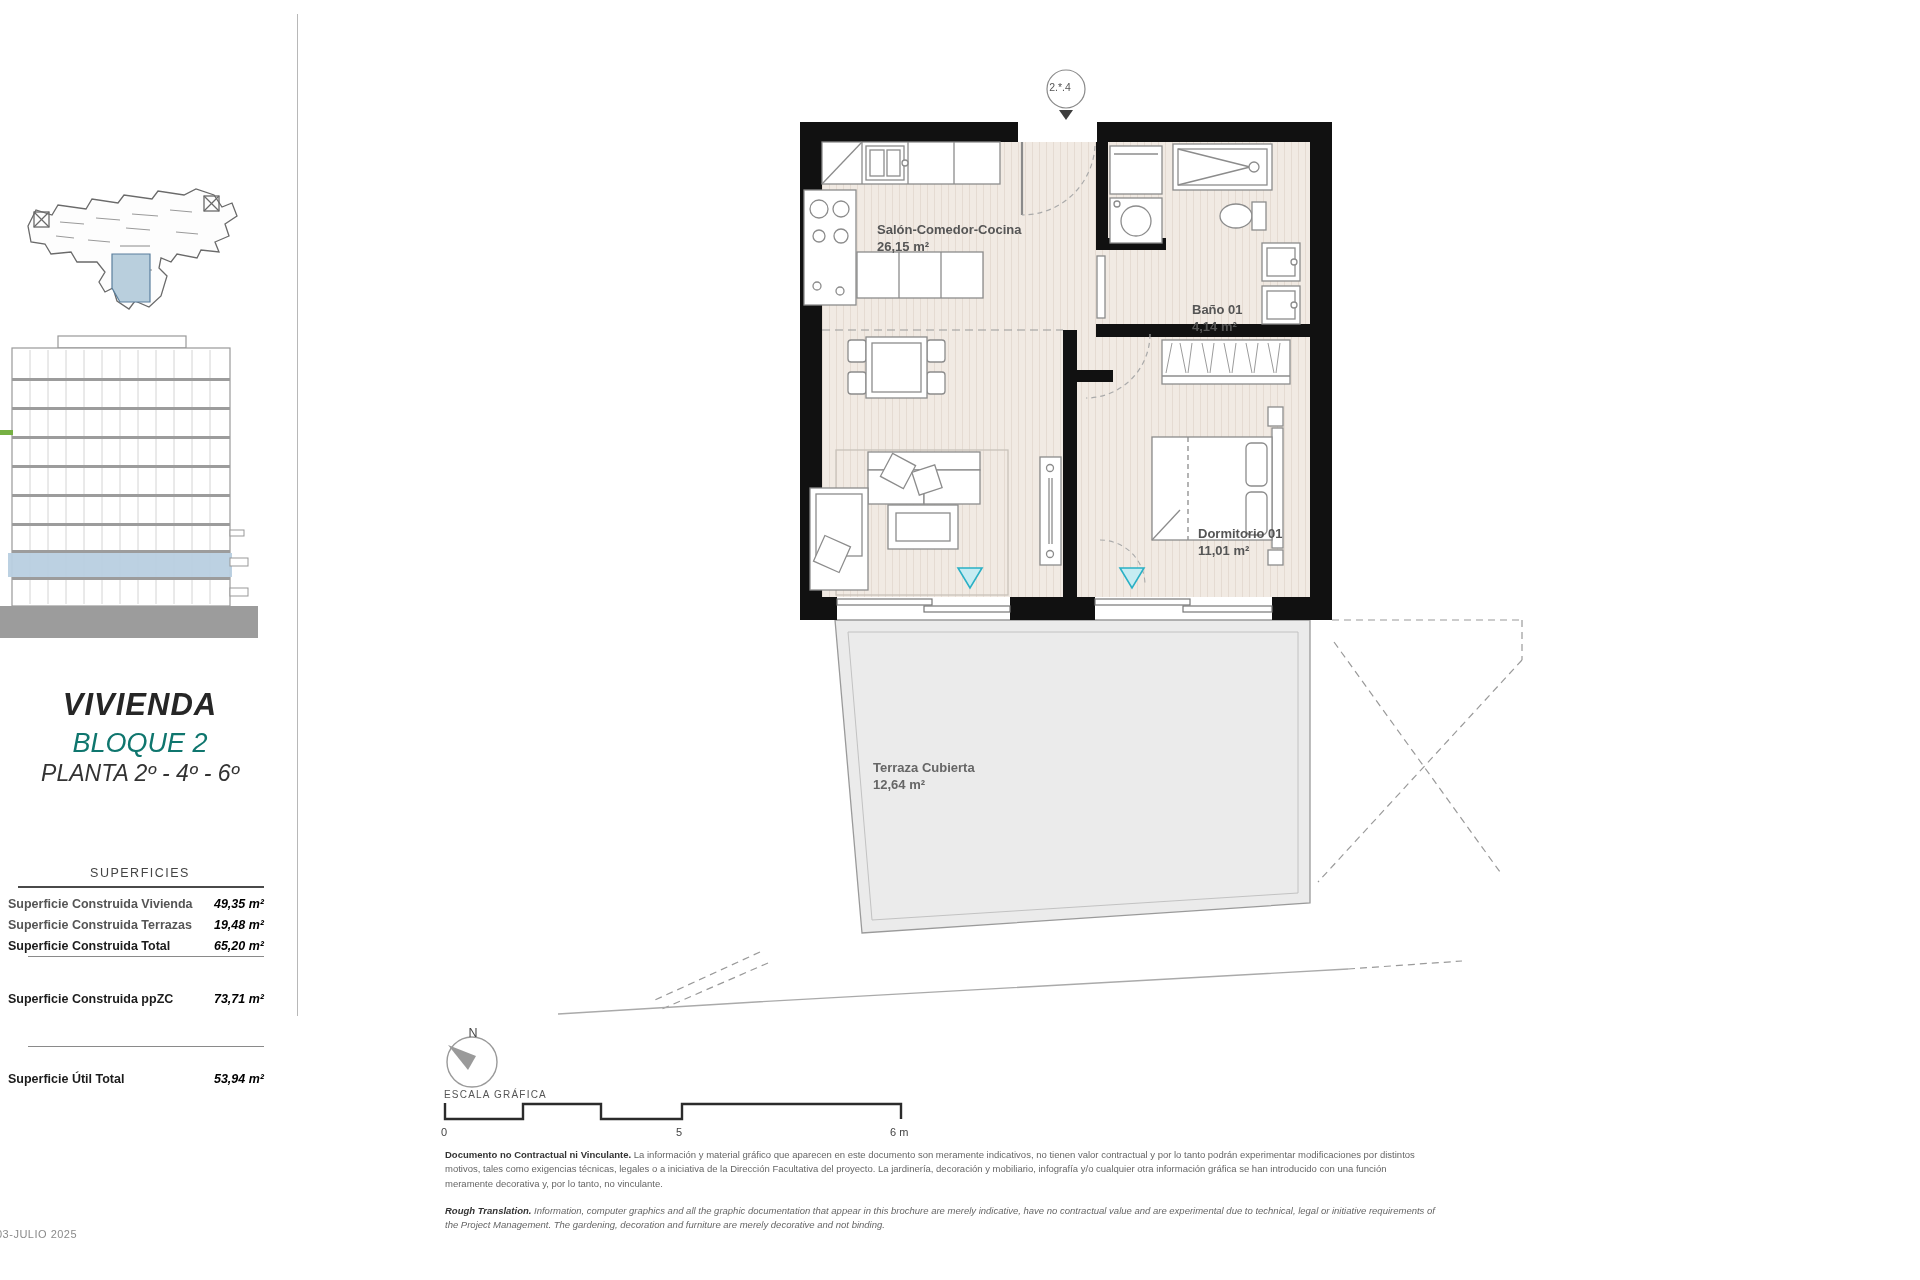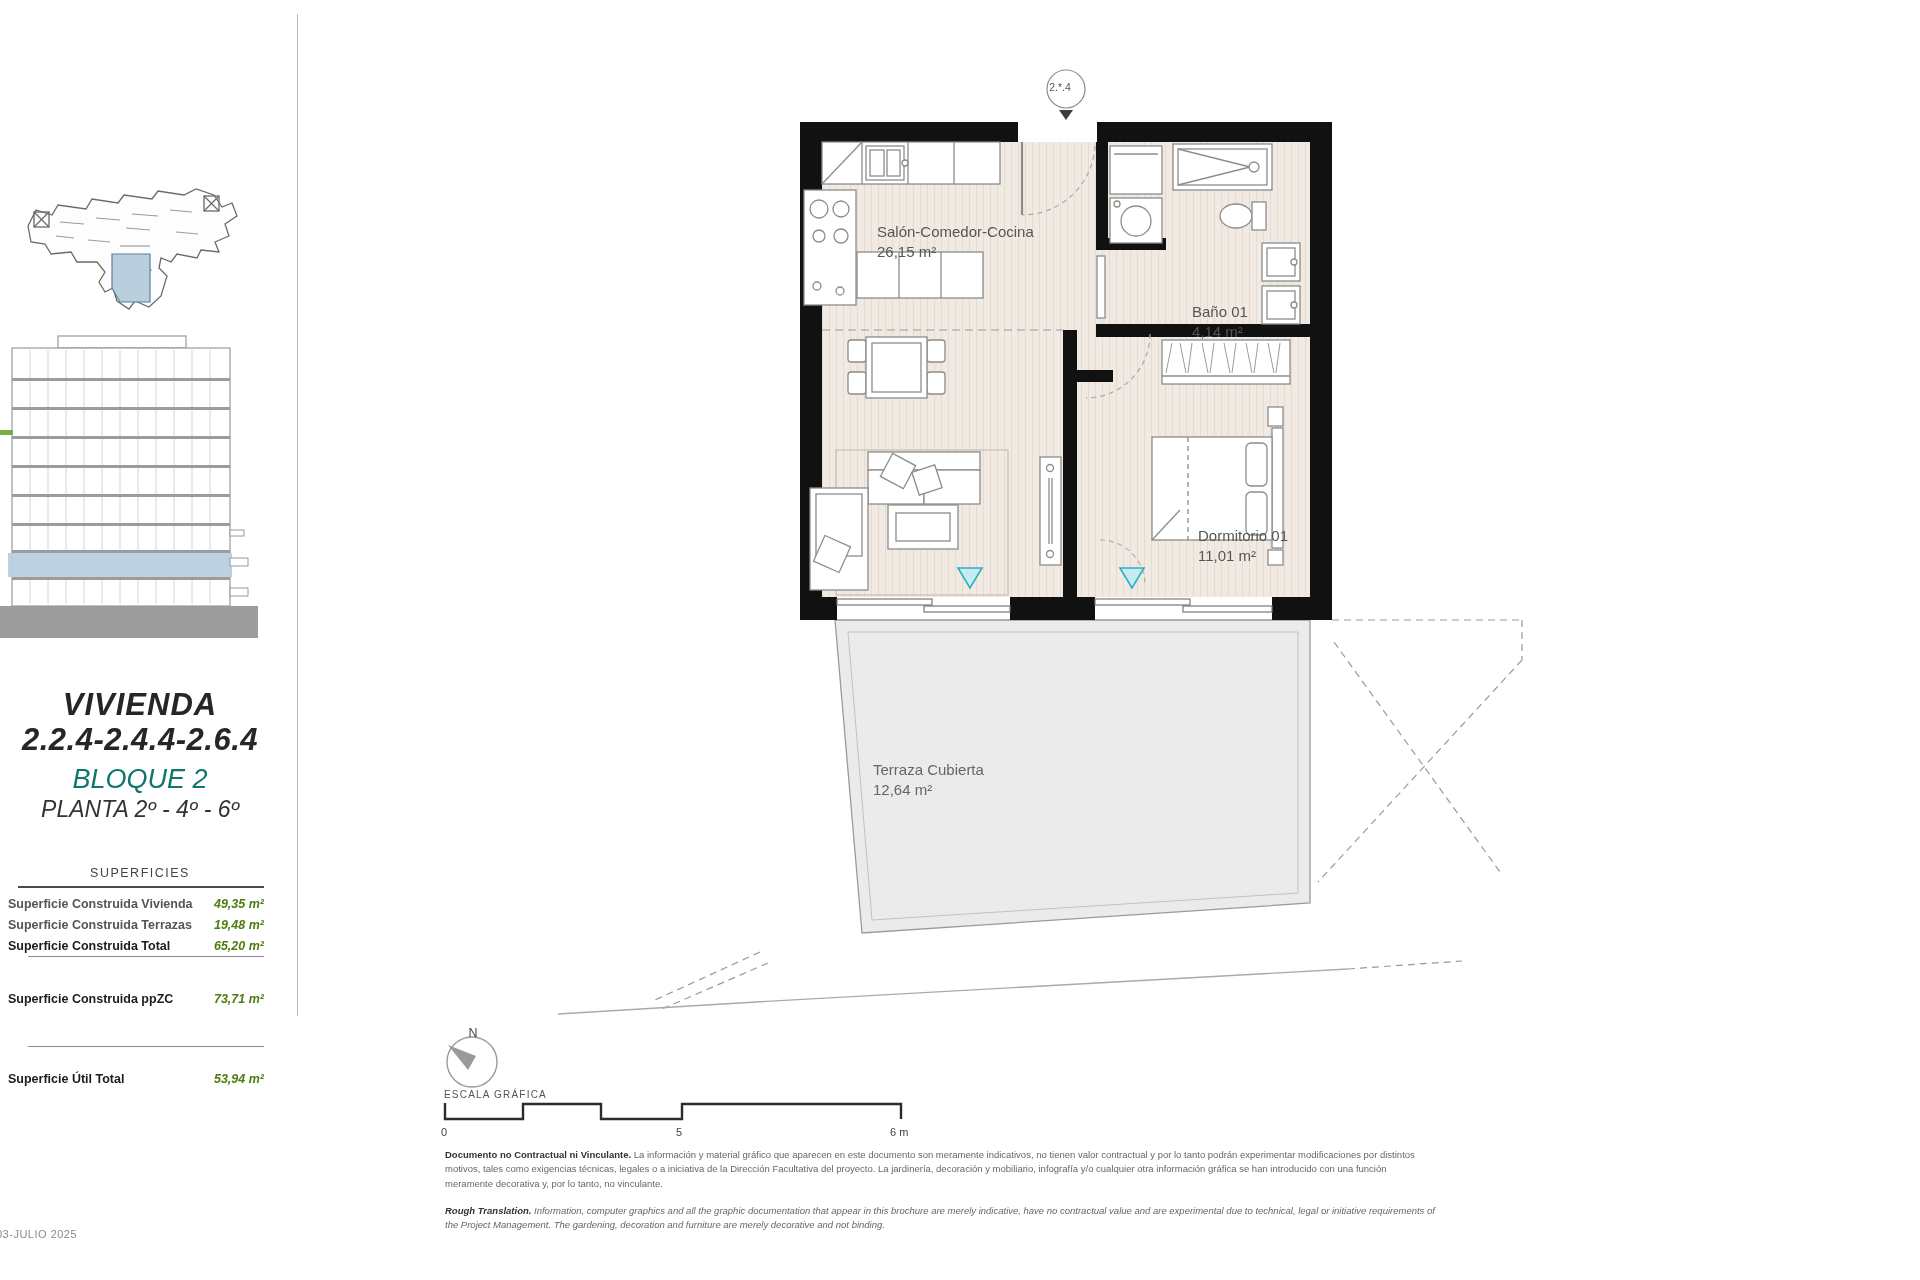"Salón-Comedor-Cocina" .rlabel { font-size: 15px -> 13px; font-weight: none -> bold }
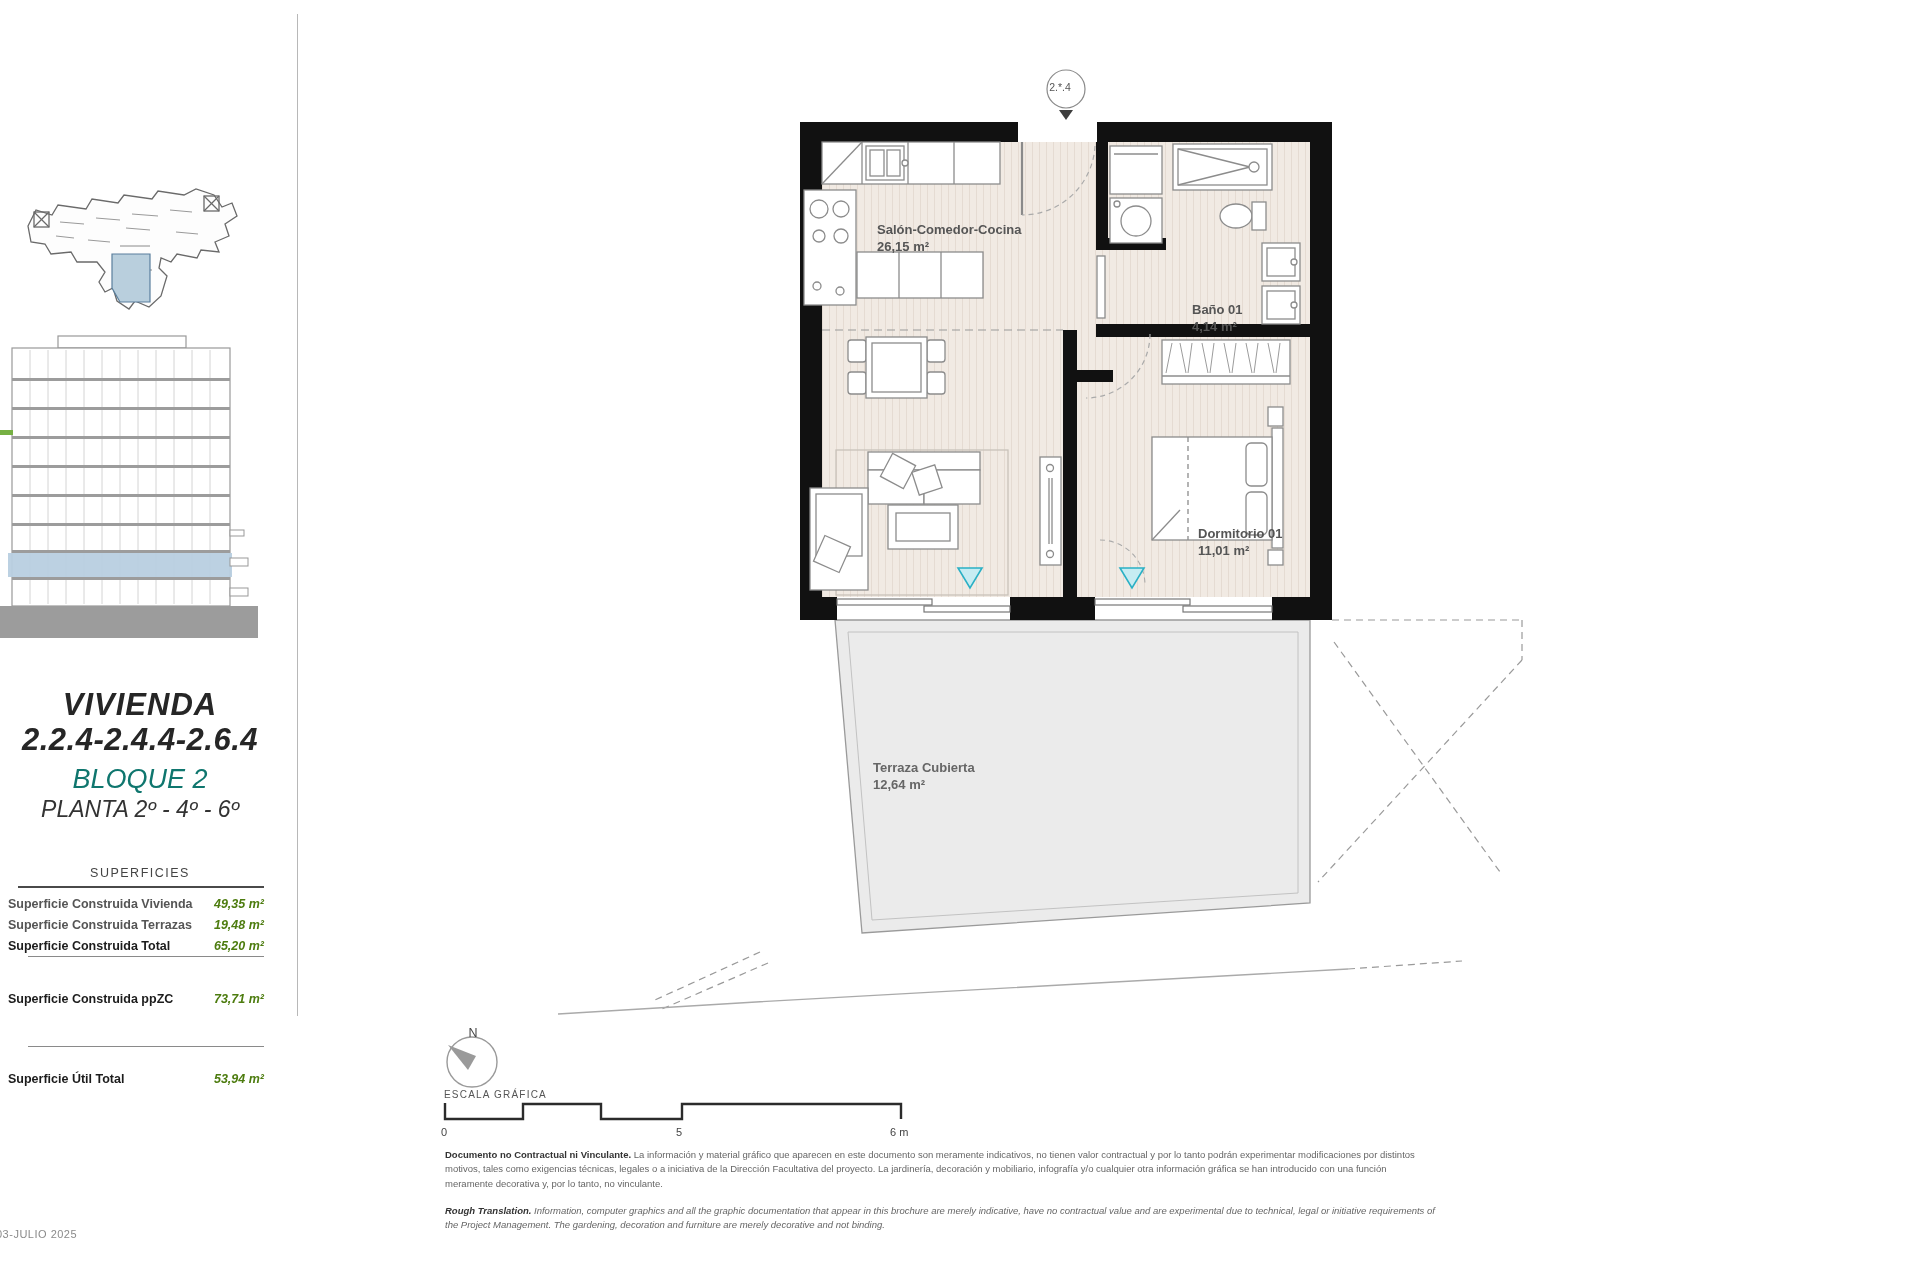"2.2.4-2.4.4-2.6.4" div.t-numbers { html: <div>2.2.4-2.4.4-2.6.4</div> -> none }
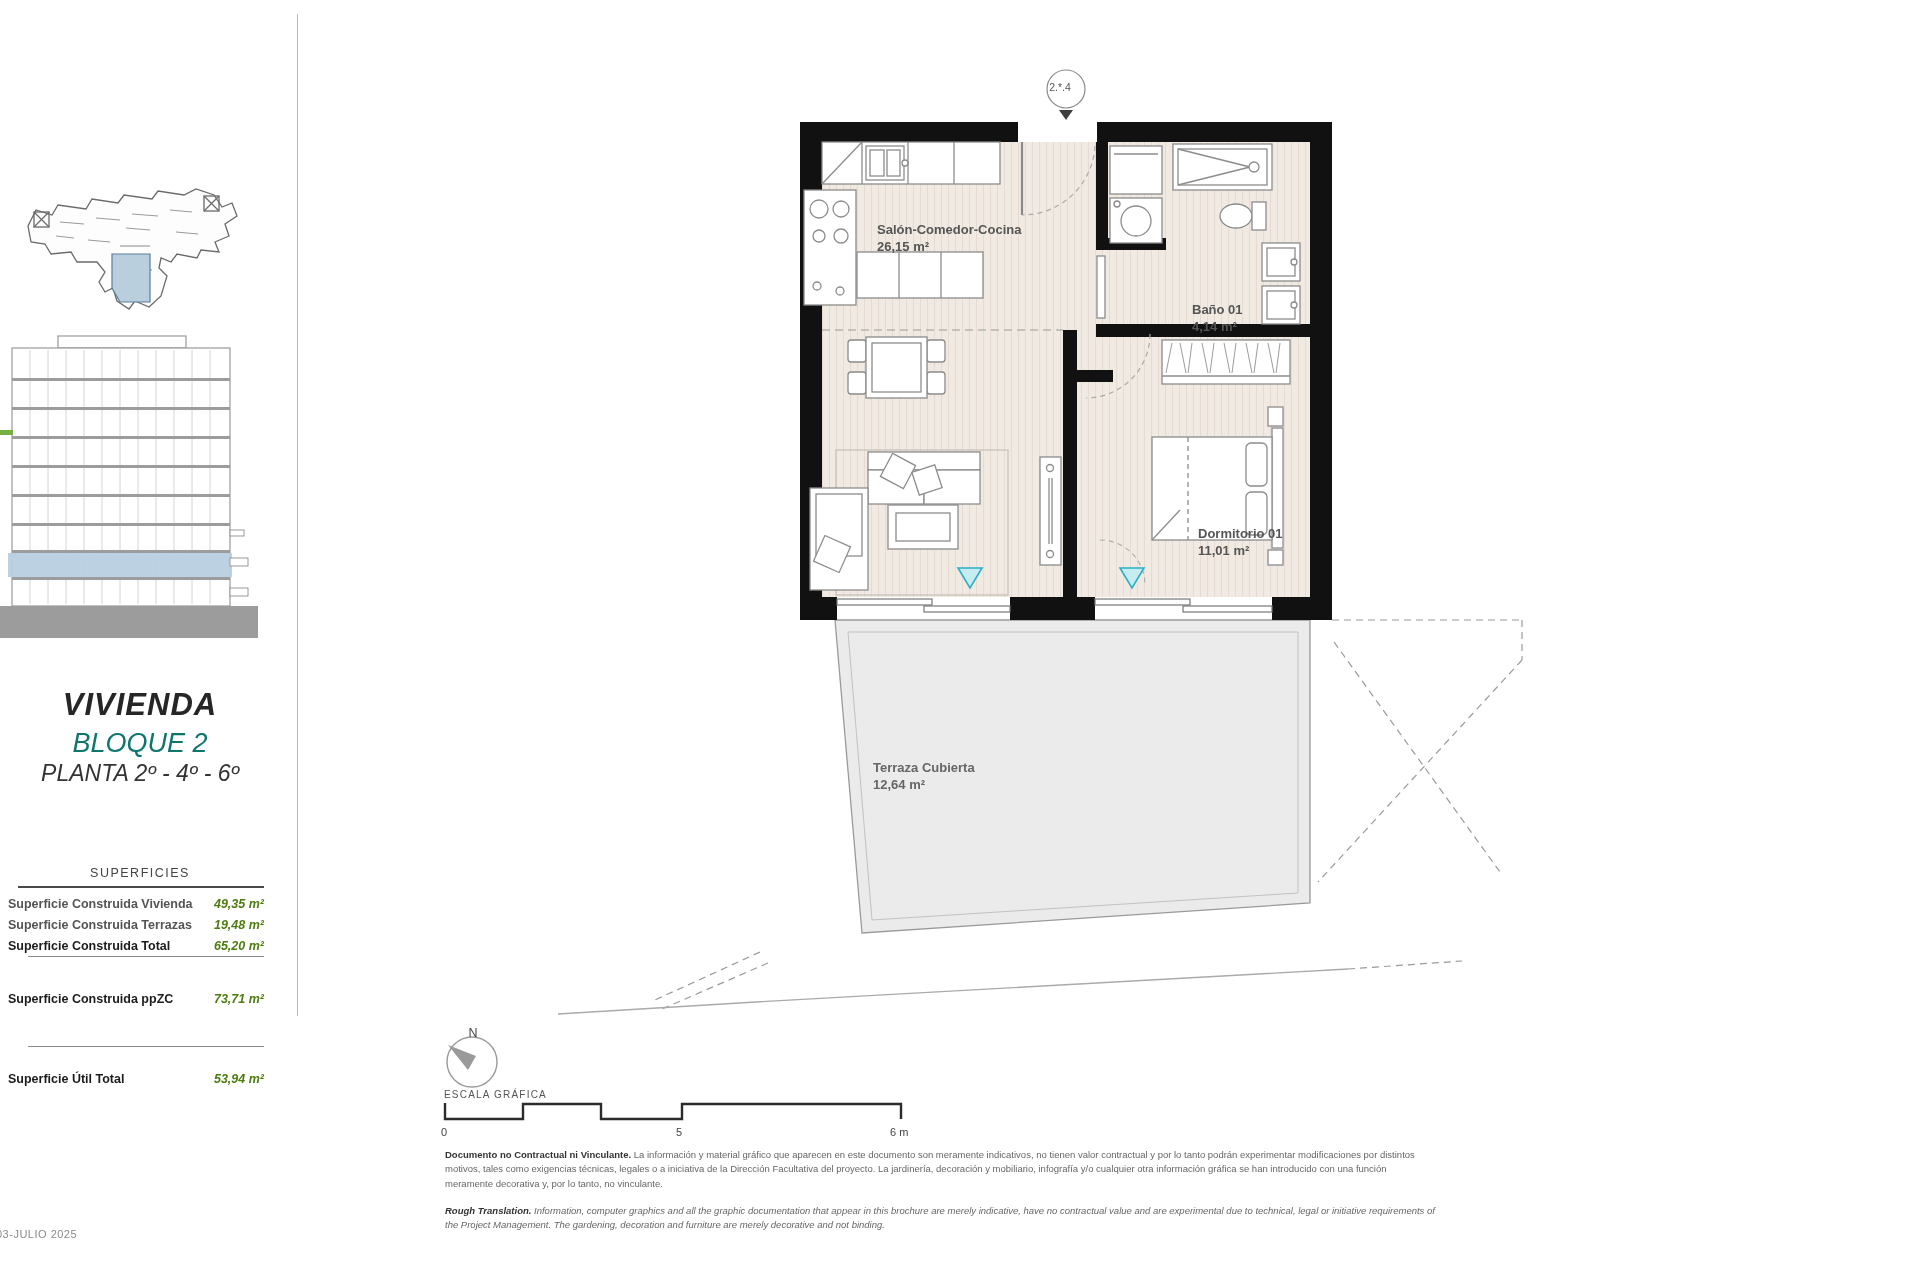"49,35 m²" .srow .val { color: #4d7c0f -> #000000 }
